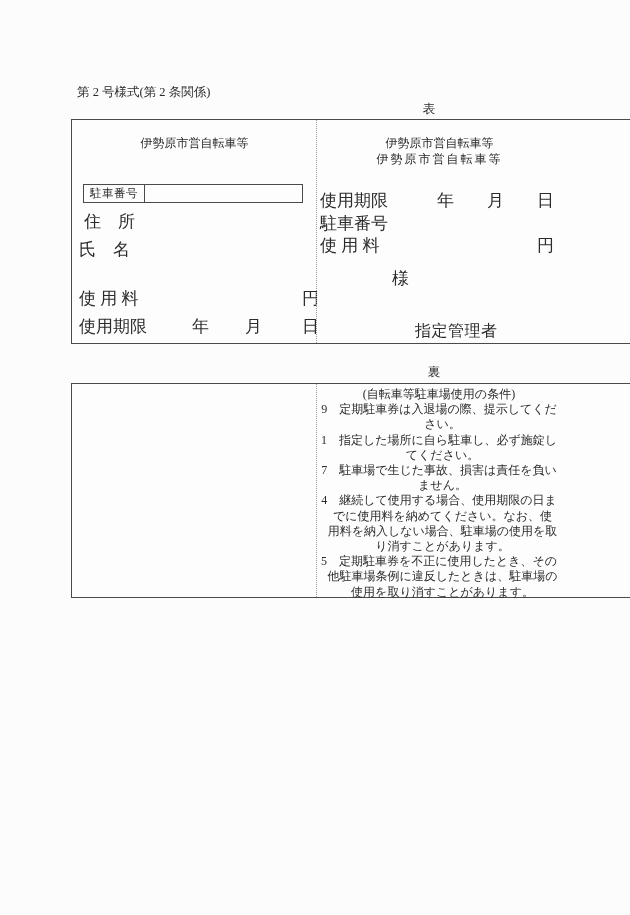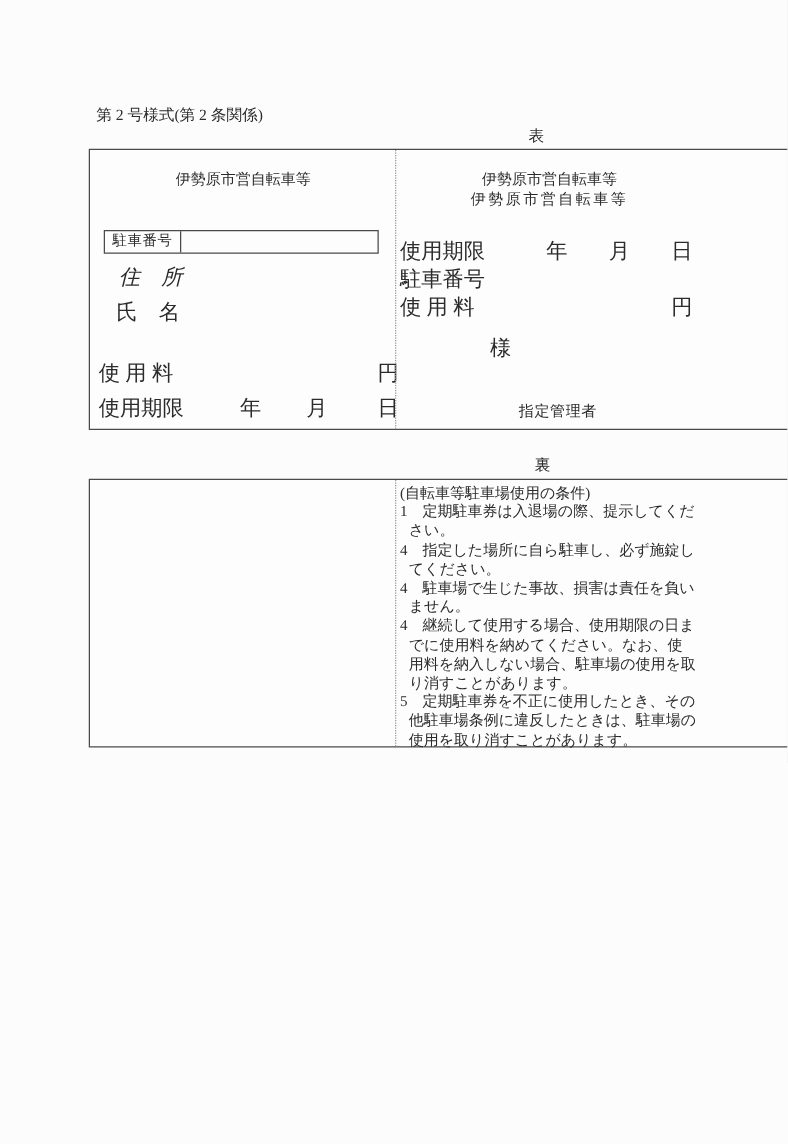"住 所" div.fld { font-style: italic -> none; left: 23px -> 12px }
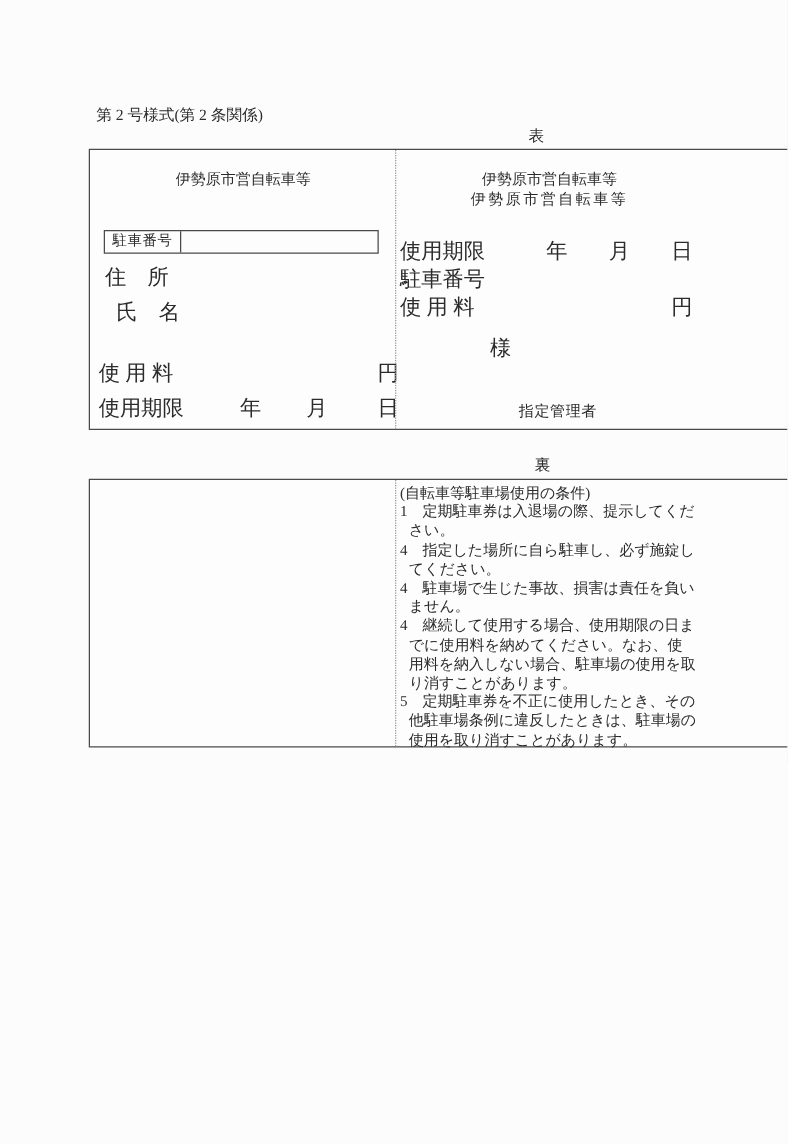"氏 名" div.fld { left: 21px -> 7px }
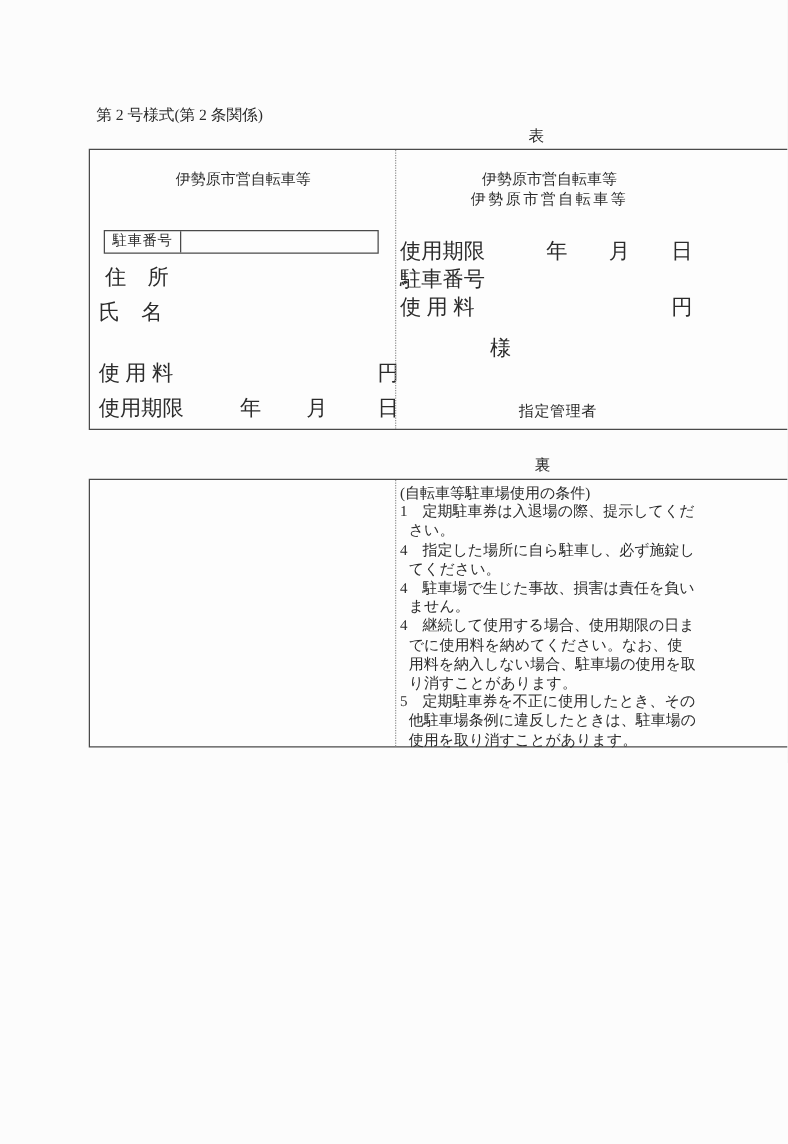"指定管理者" .issuer { font-size: 12px -> 16px }
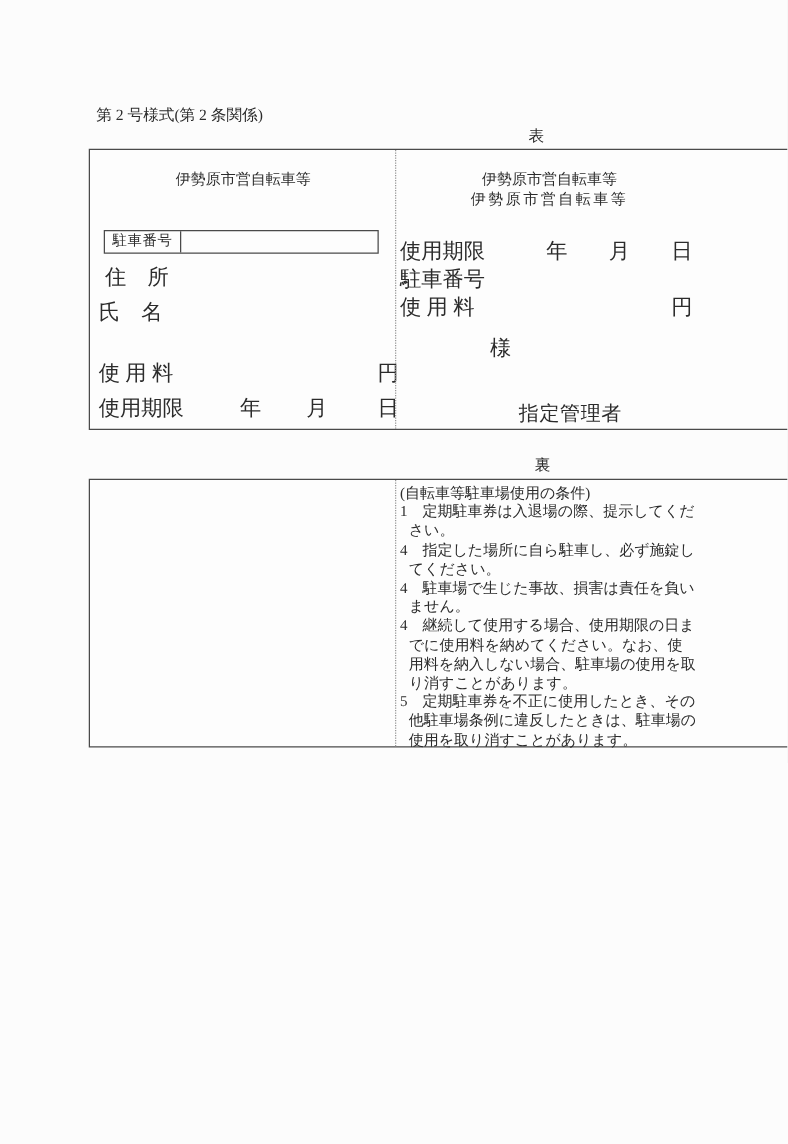"(自転車等駐車場使用の条件)" .conditions { text-align: left -> center }
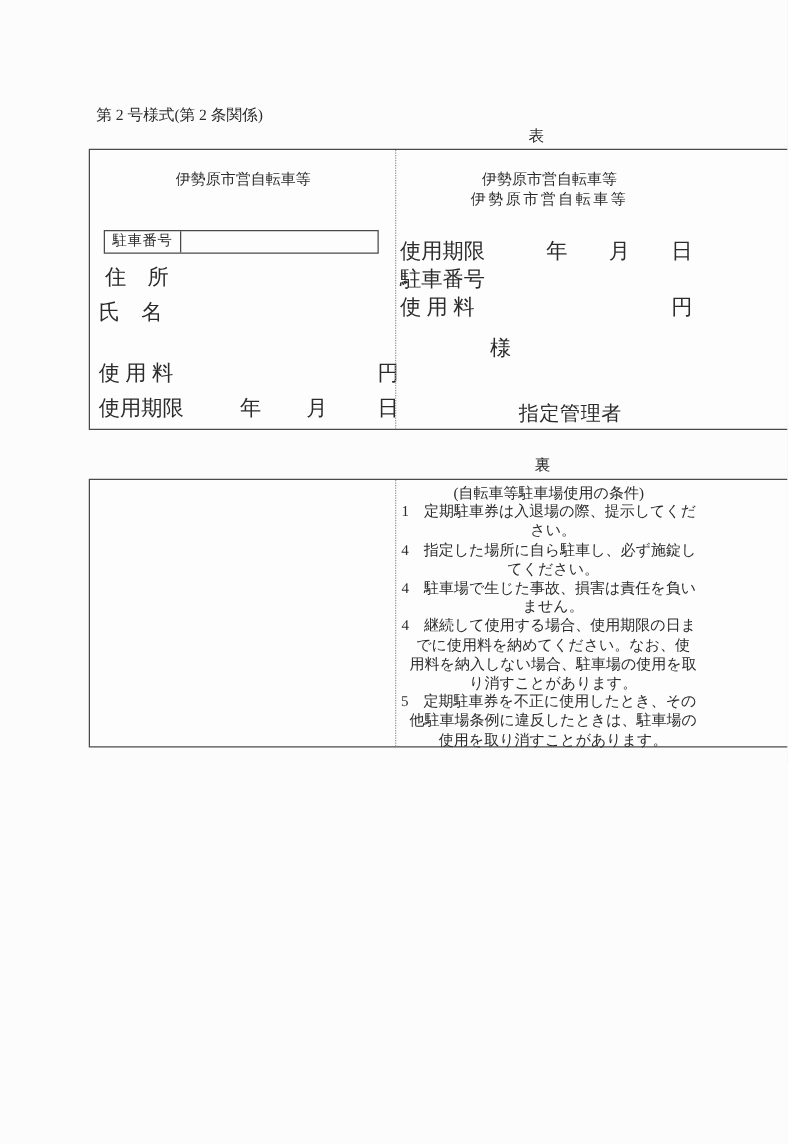"1 定期駐車券は入退場の際、提示してください。" div.cond-item { text: 1 -> 9 }
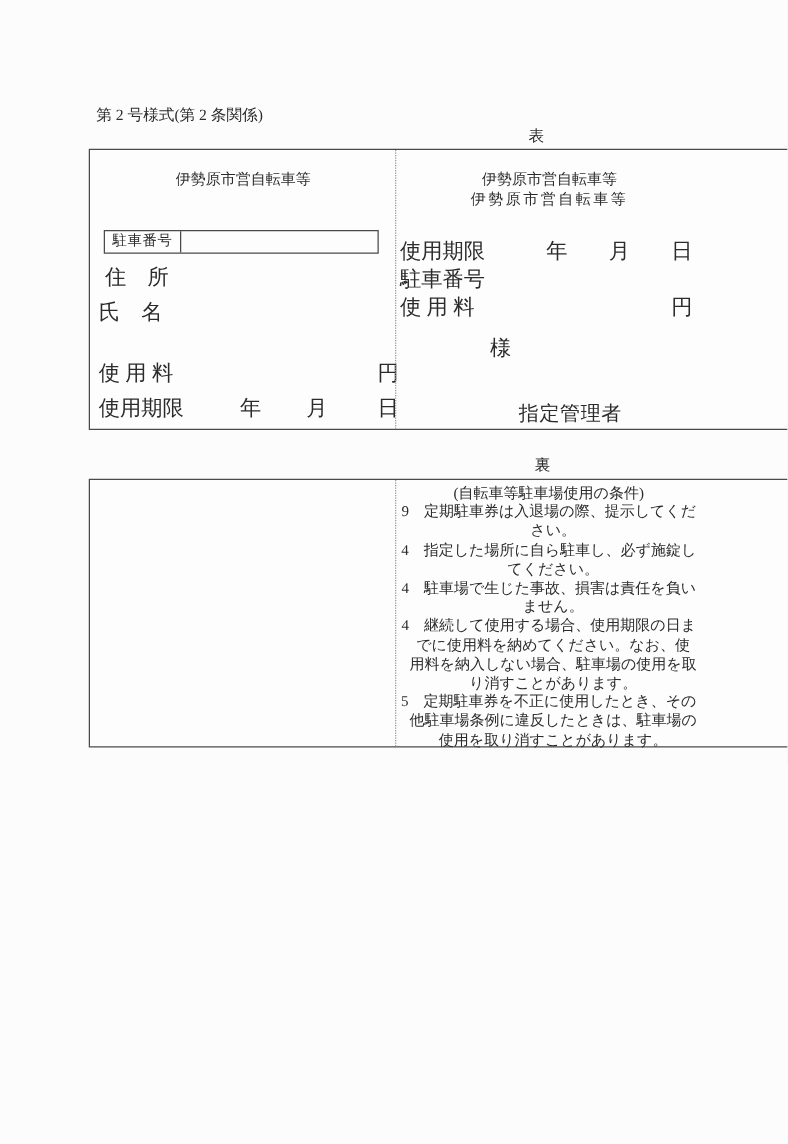"4 指定した場所に自ら駐車し、必ず施錠してください。" div.cond-item { text: 4 -> 1 }
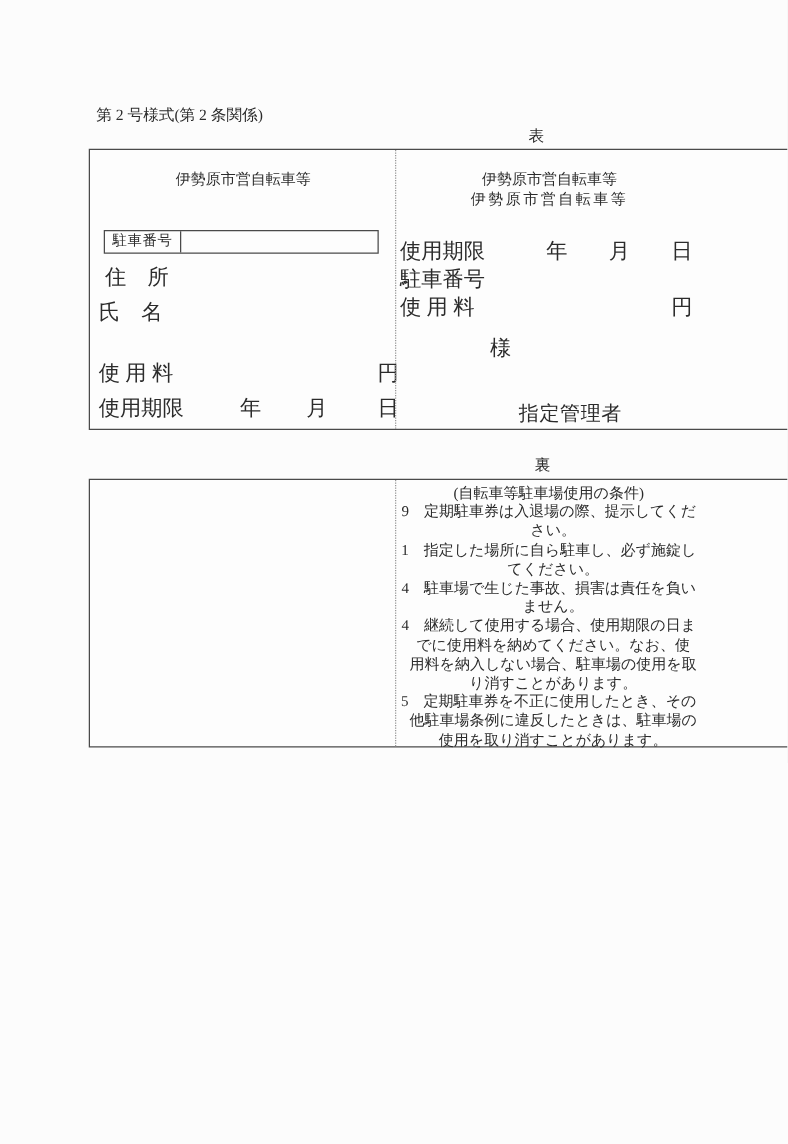"4 駐車場で生じた事故、損害は責任を負いません。" div.cond-item { text: 4 -> 7 }
